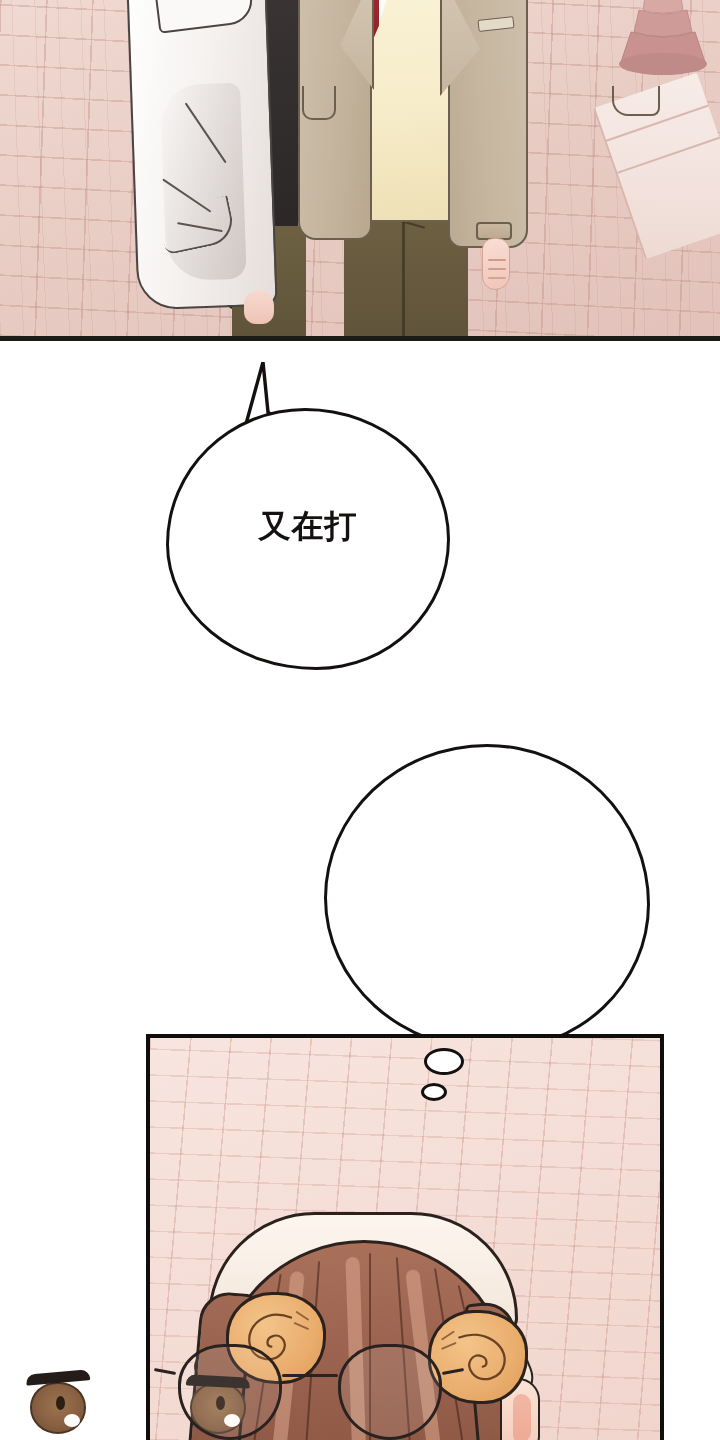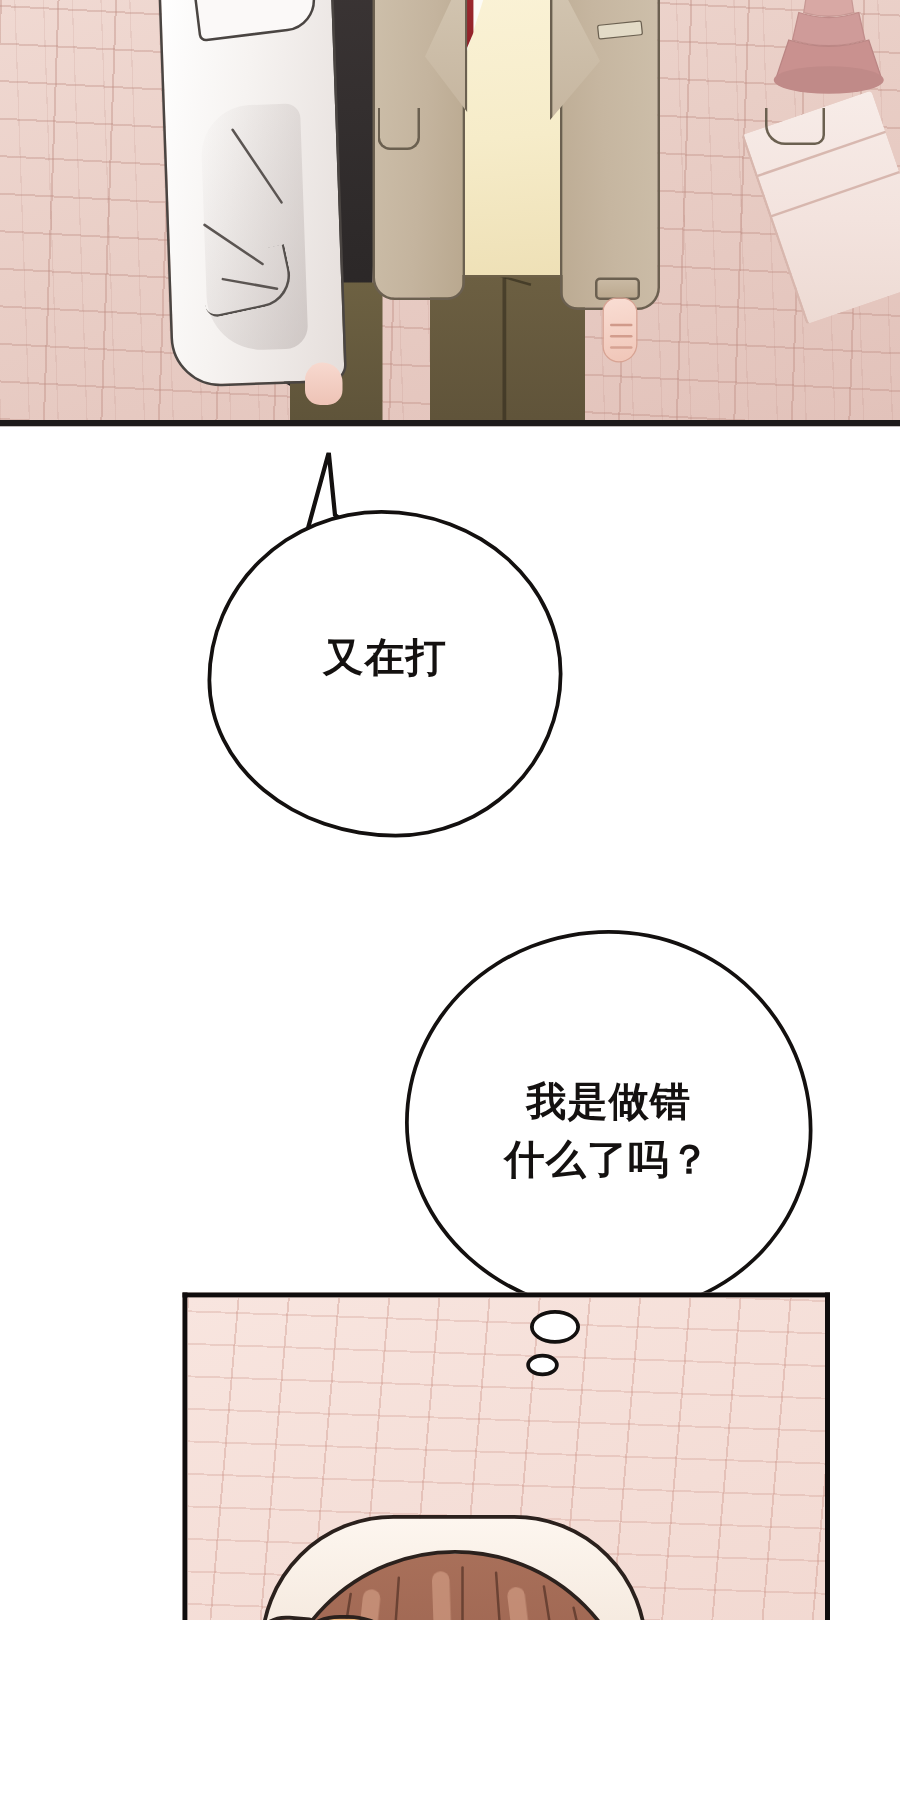"又在打" #page { height: 1296px -> 1440px }
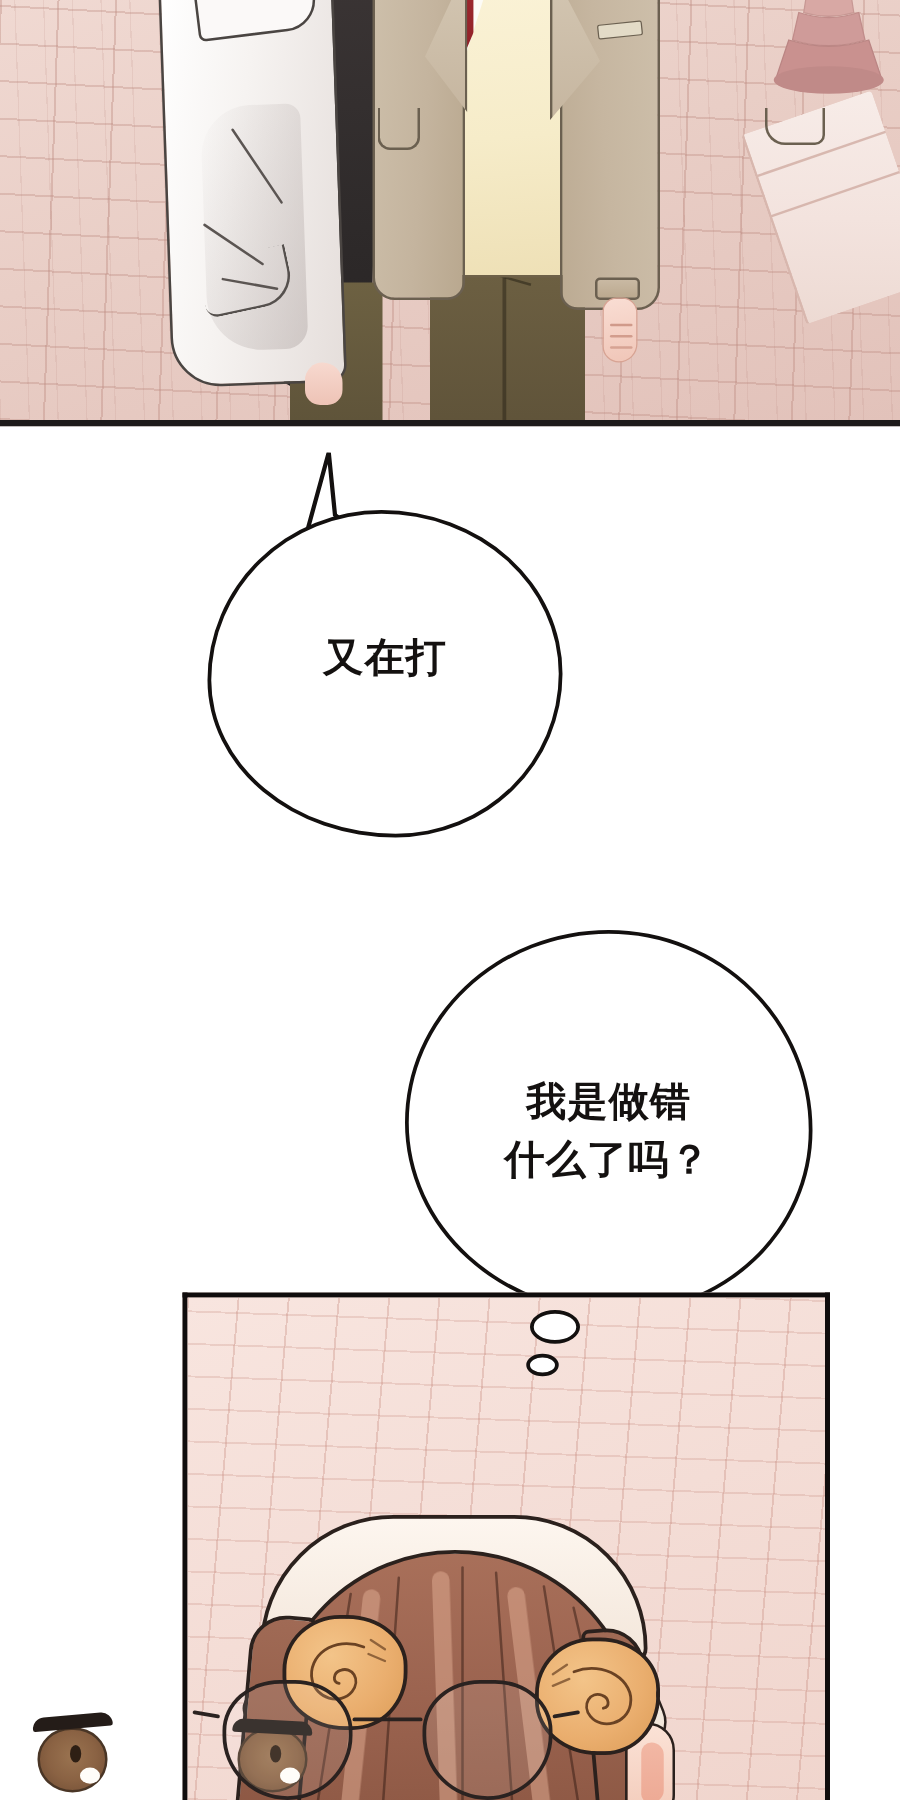"我是做错" div.txt { html: <div> <div>我是做错</div> <div>什么了吗？</div> </div> -> none }
